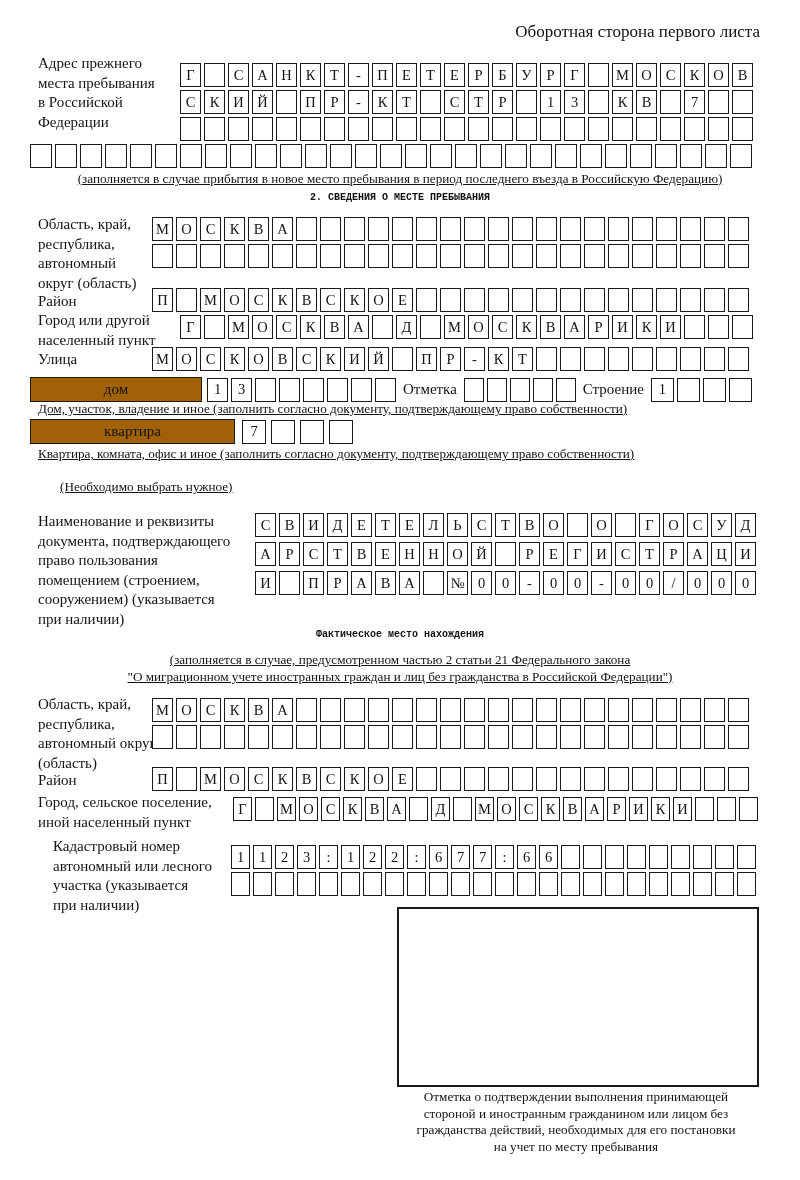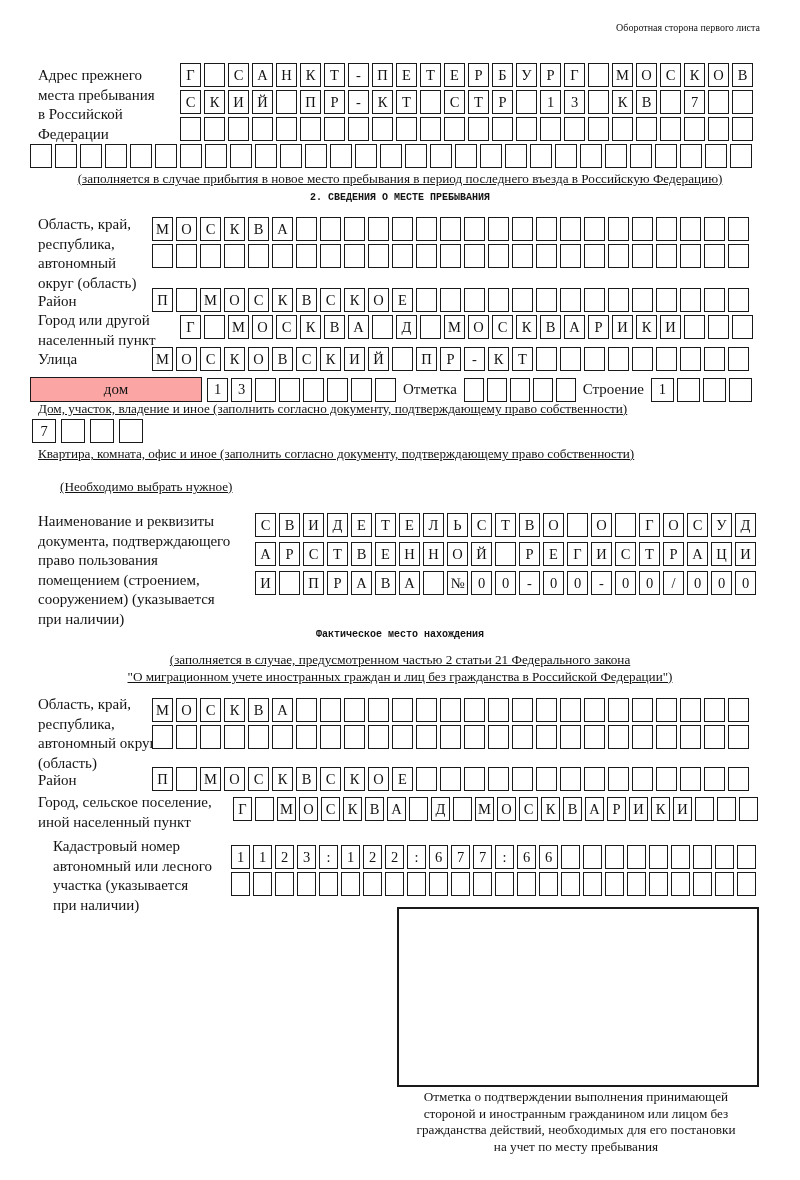"Оборотная сторона первого листа" .hdr { font-size: 10px -> 17px }
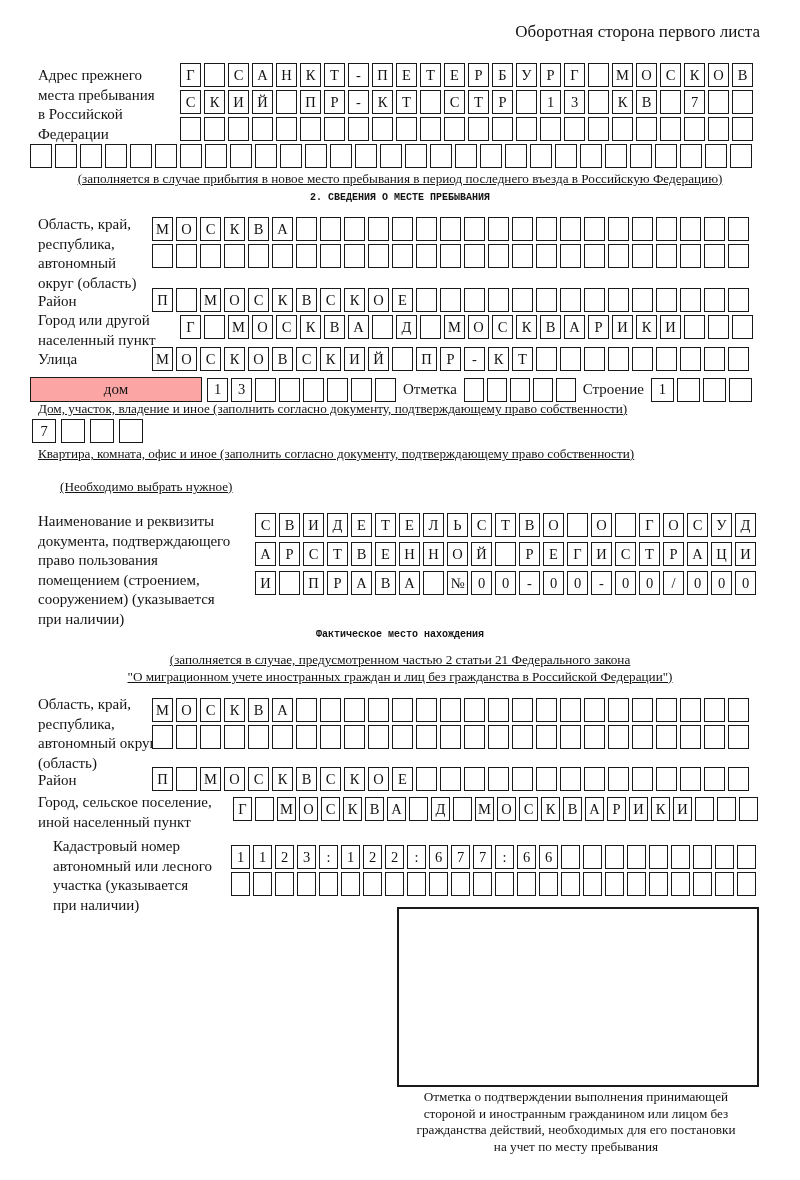"Адрес прежнего" div.lbl { top: 66px -> 54px }
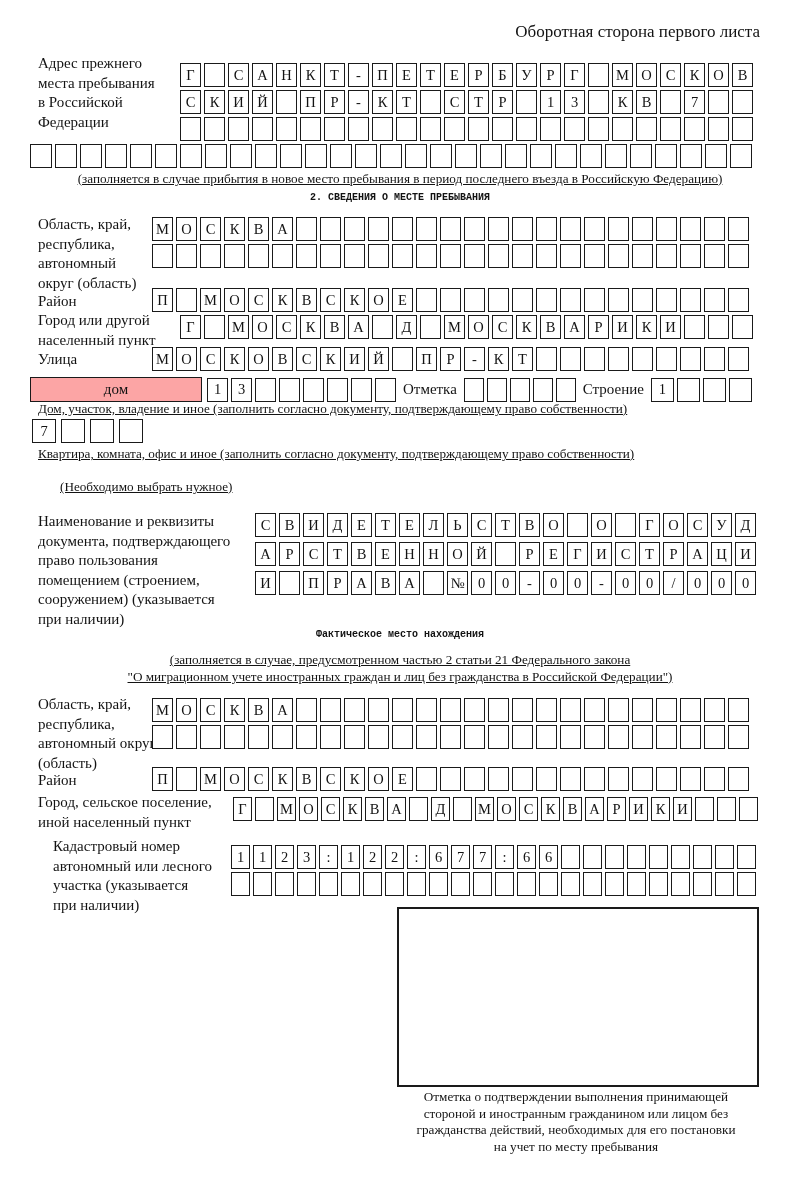"дом" .labelbox { background: #fca5a5 -> #a16207 }
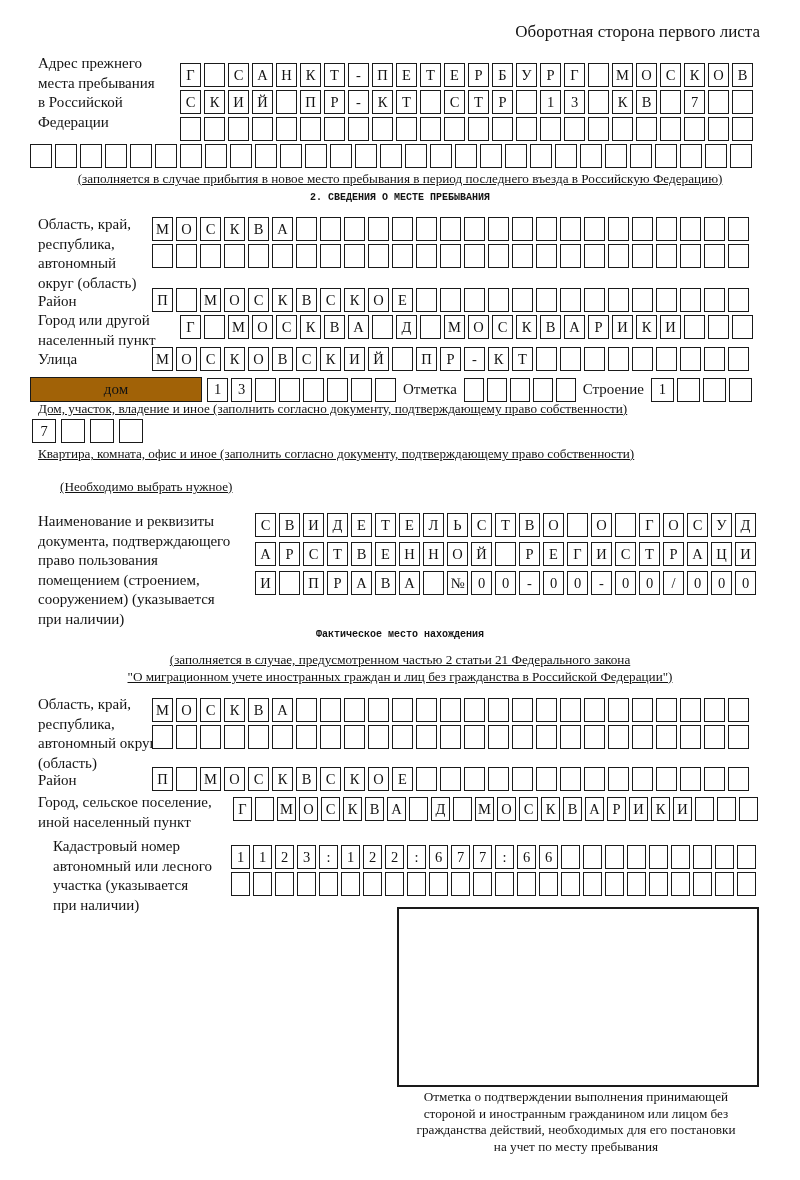"квартира" div.labelbox { html: none -> <div>квартира</div> }
